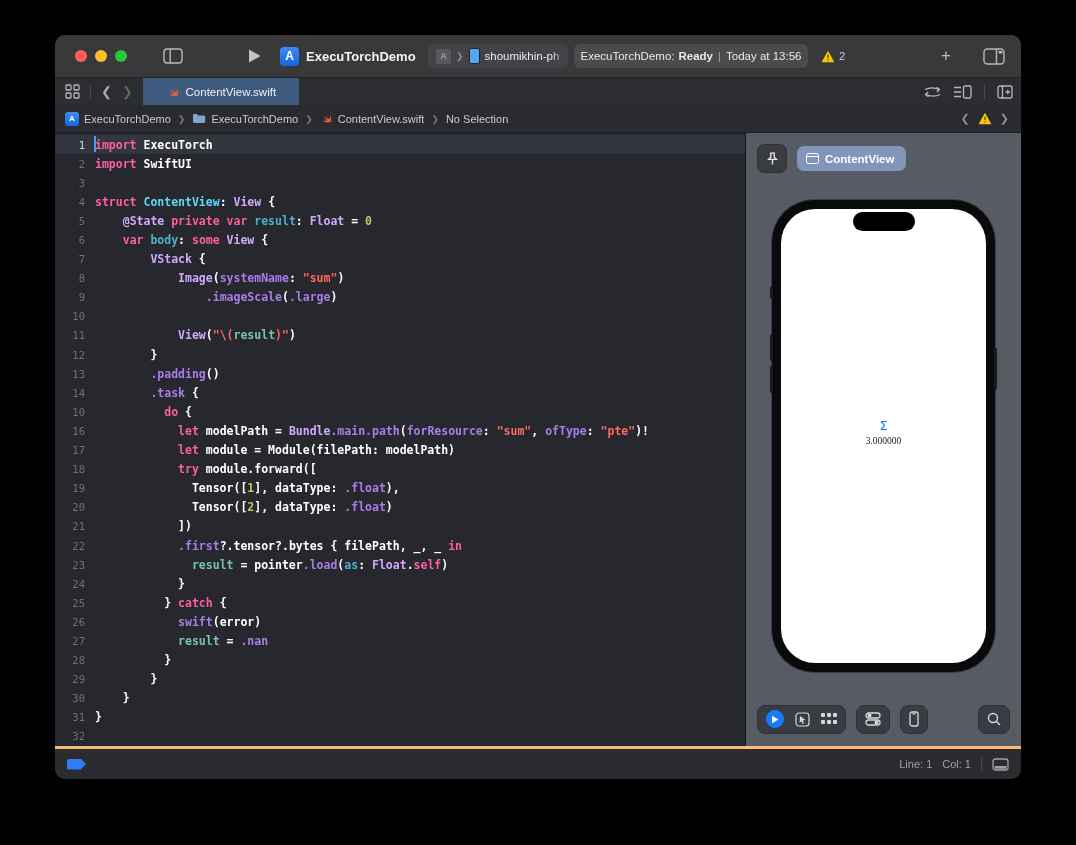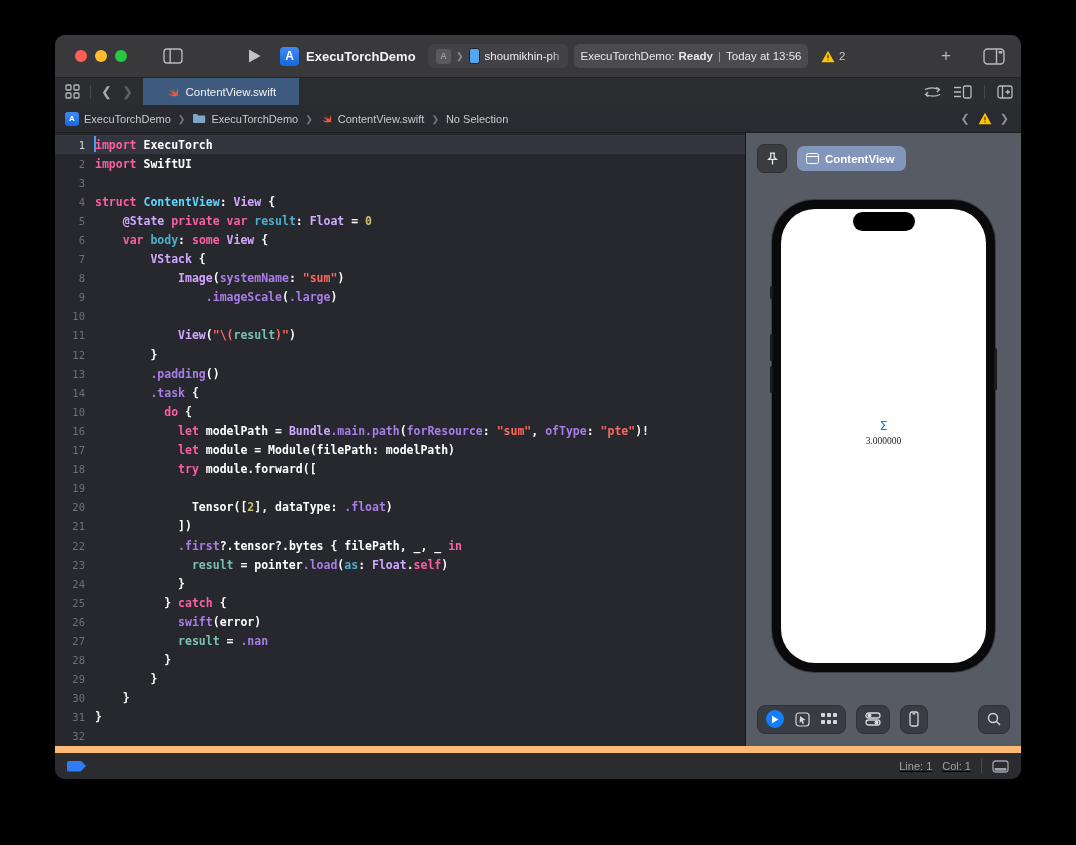"Tensor([1], dataType: .float)," span.code-text { html: none -> <span><span> Tensor([</span><span>1</span><span>], dataType: </span><span>.float</span><span>),</span></span> }
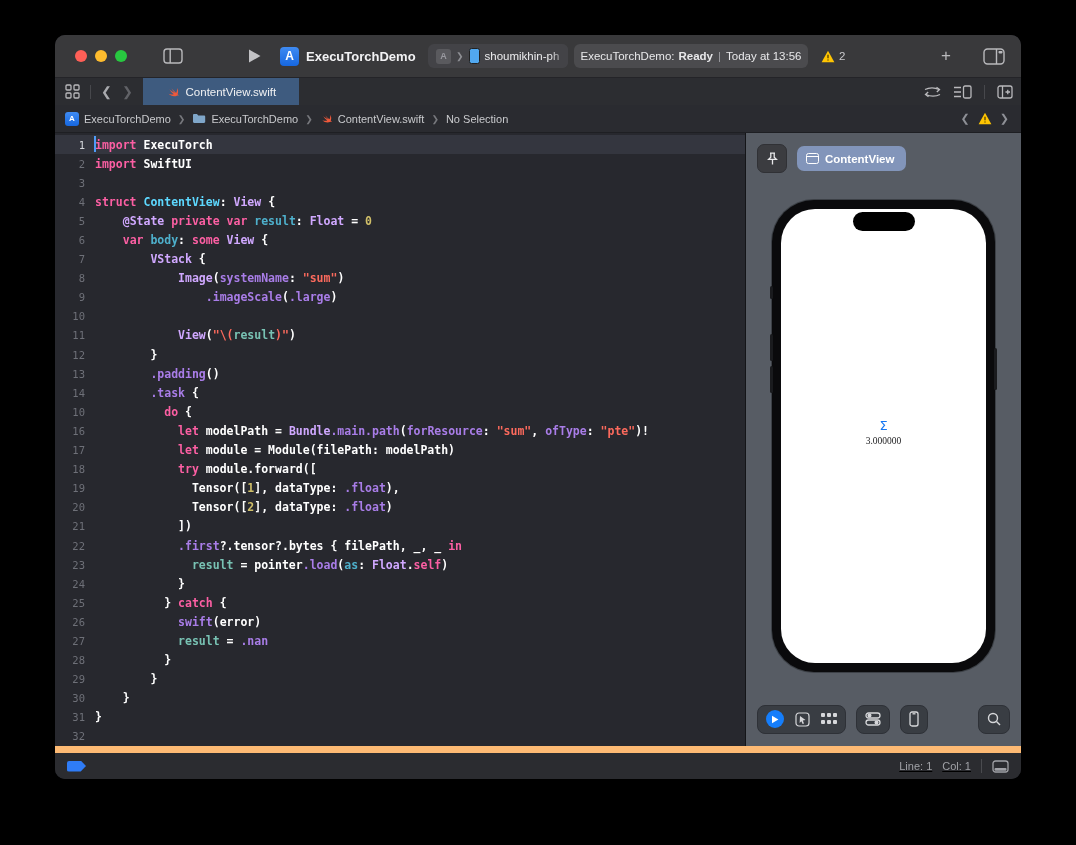"Line: 1" .statusbar { border-top: 7px solid #fdba74 -> 3px solid #fdba74; text-decoration: underline -> none }
